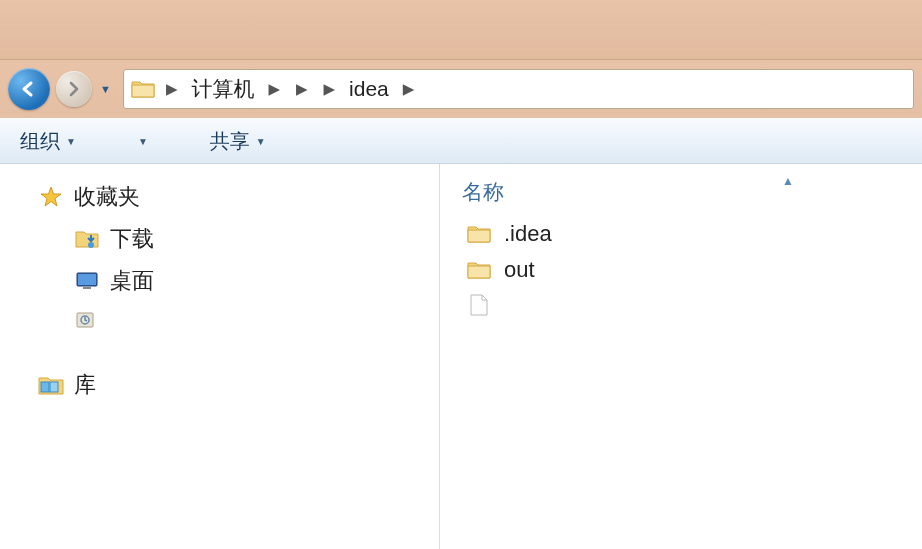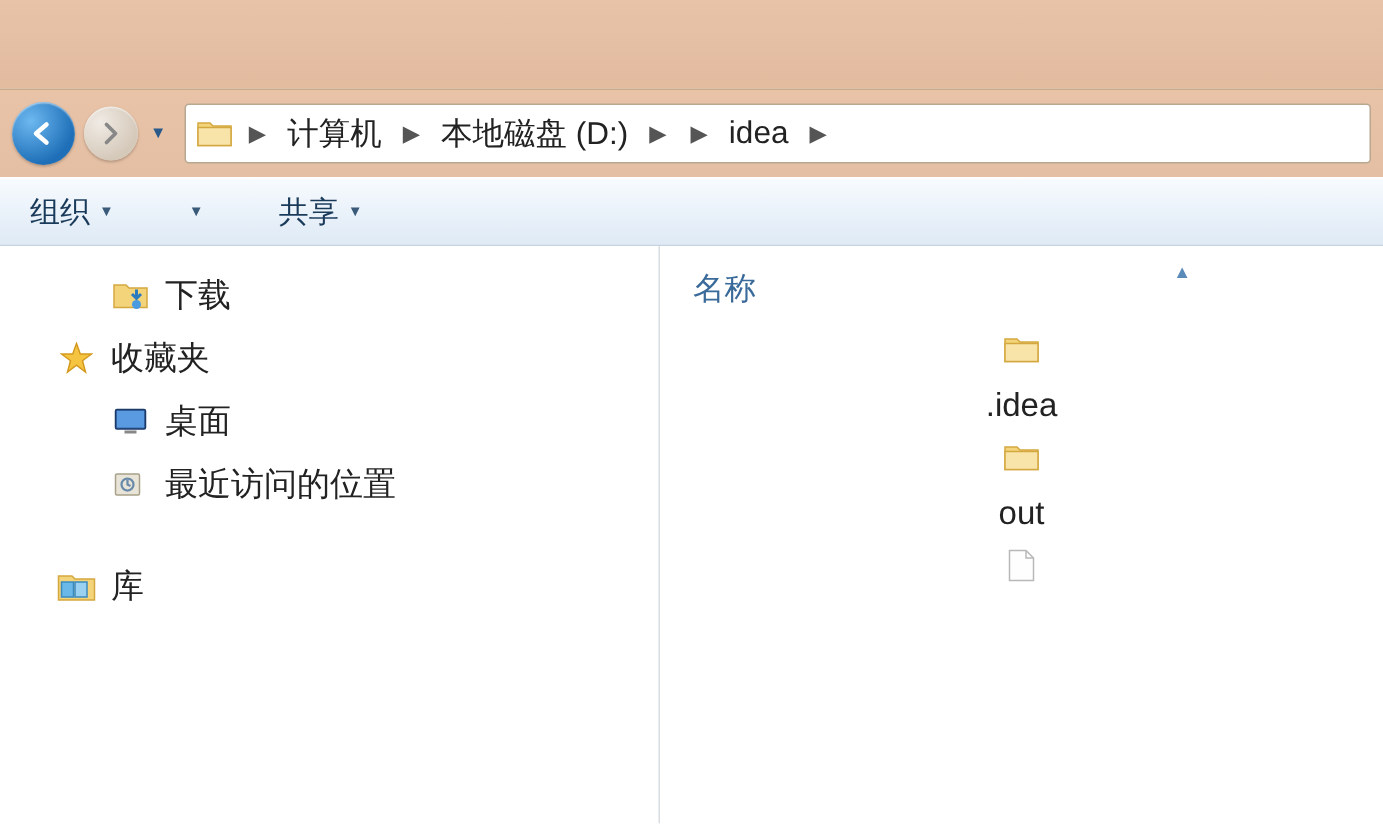"本地磁盘 (D:)" span.crumb { html: <span>本地磁盘 (D:)</span> -> none }
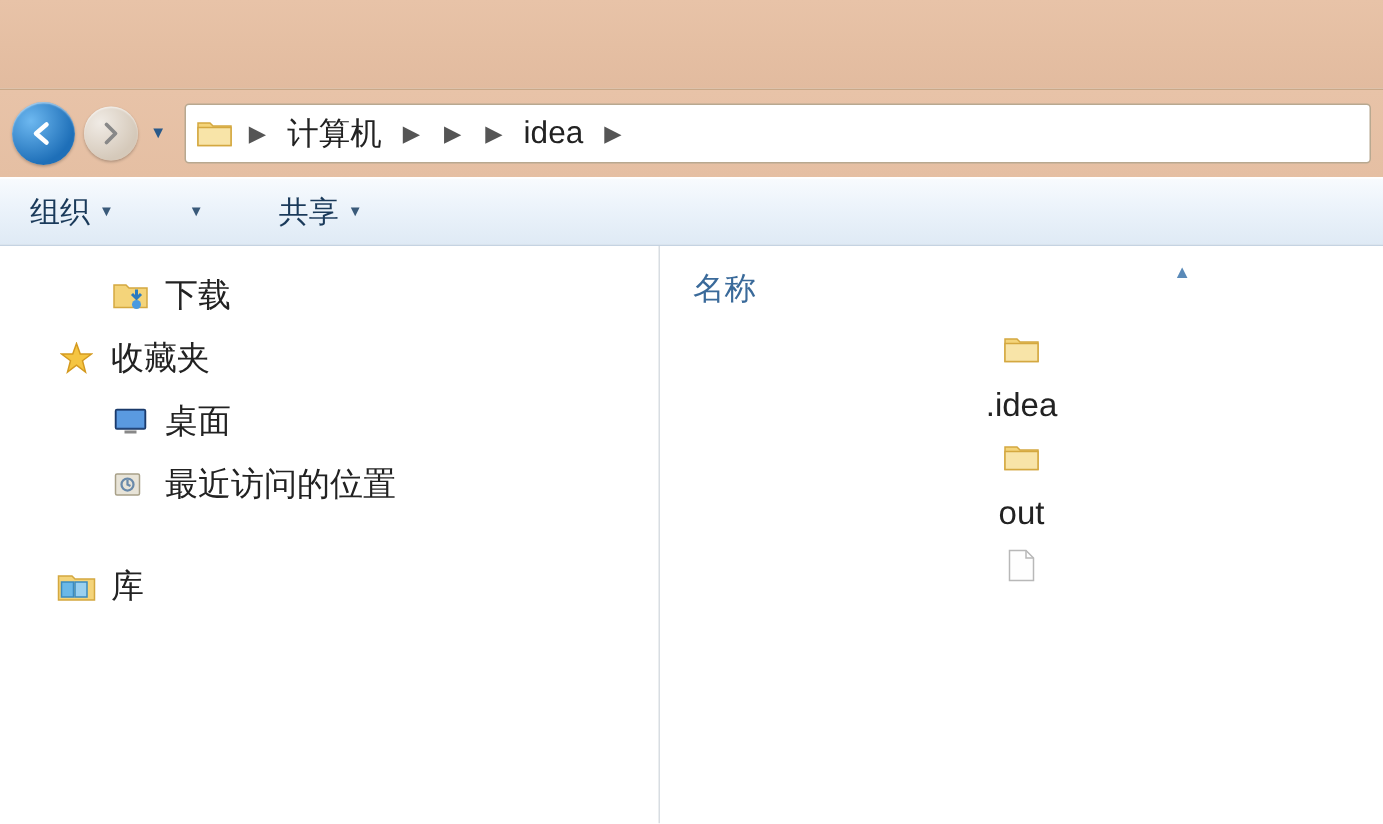"组织" .toolbar { gap: 38px -> 50px }
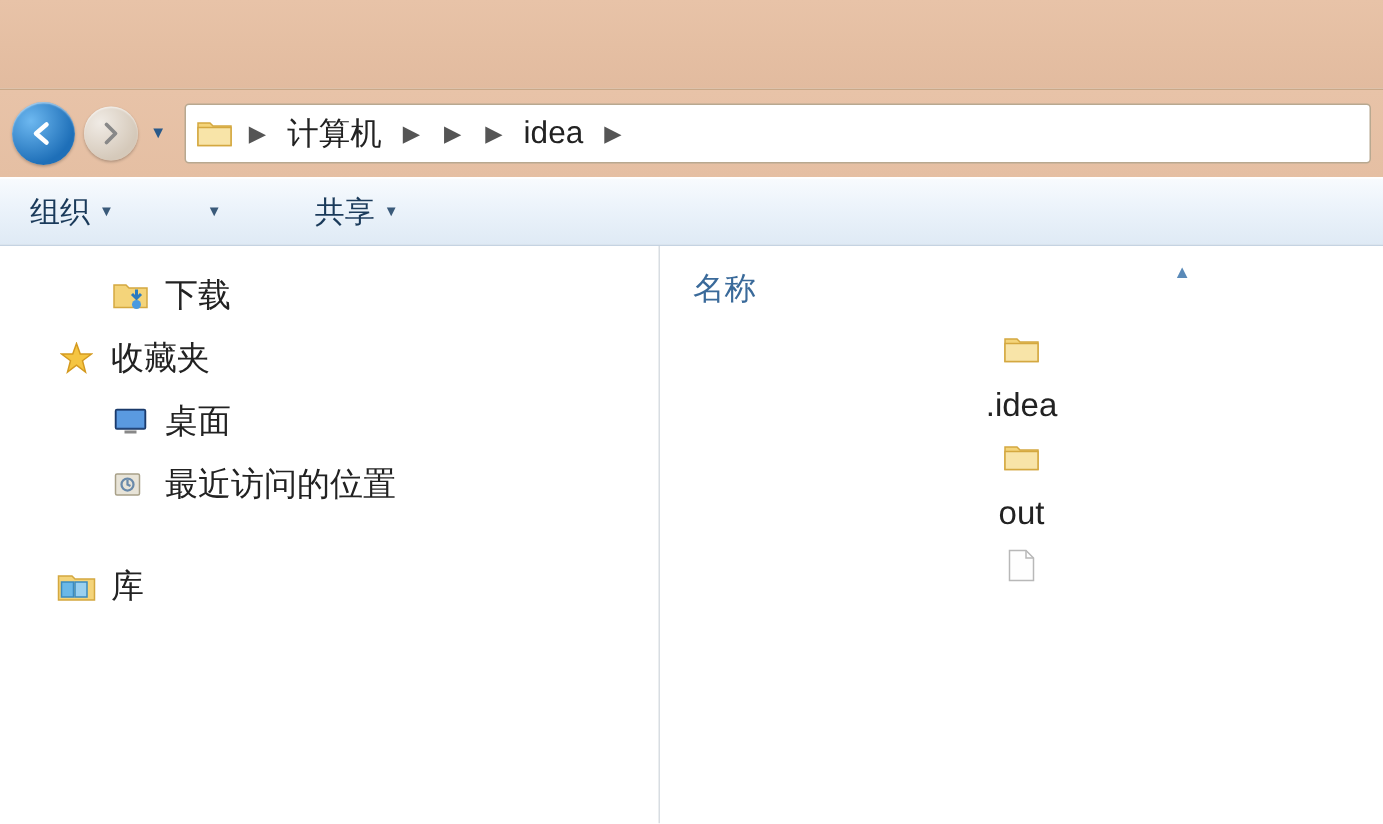"下载" div.side-item { order: before "收藏夹" -> after "收藏夹" }
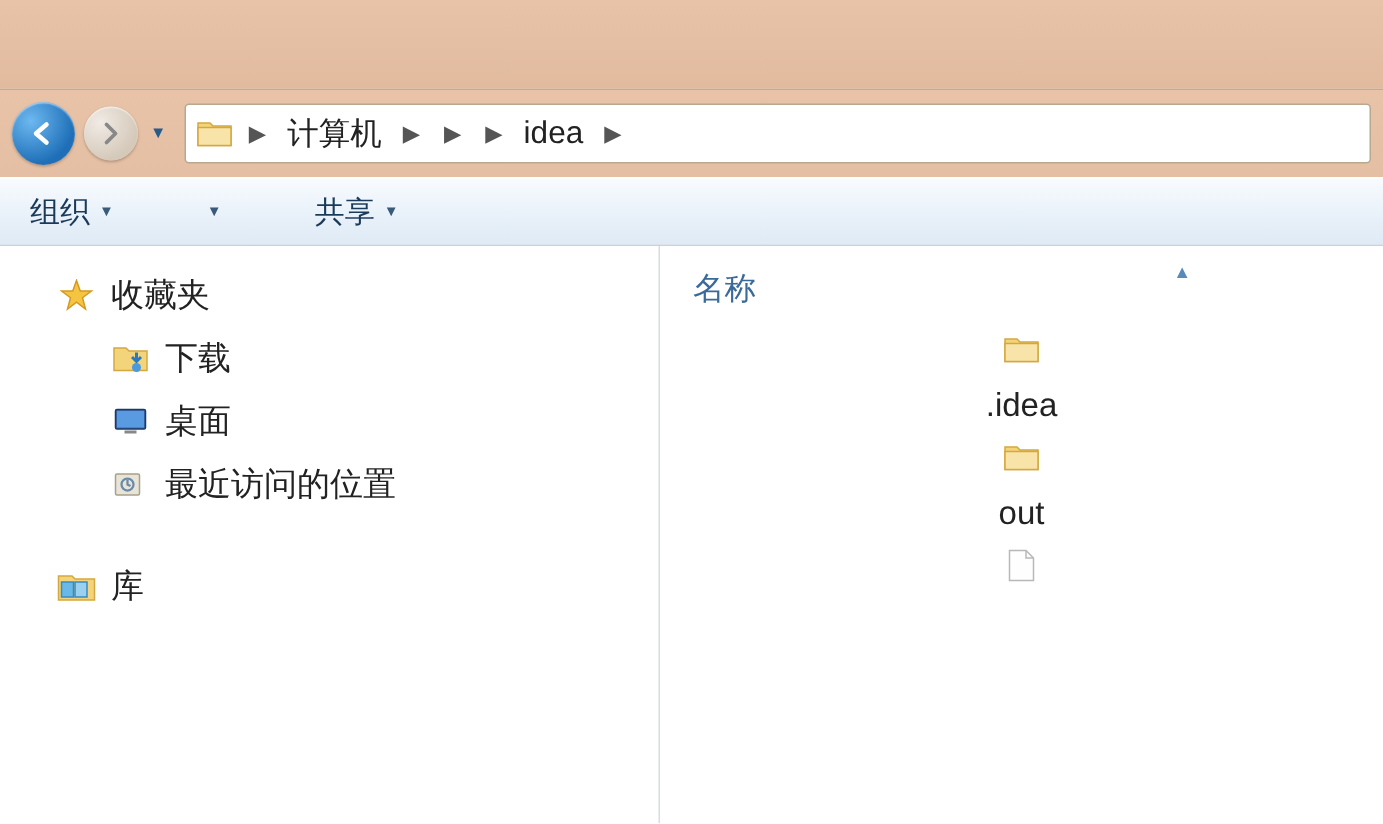".idea" .file-row { flex-direction: column -> none }
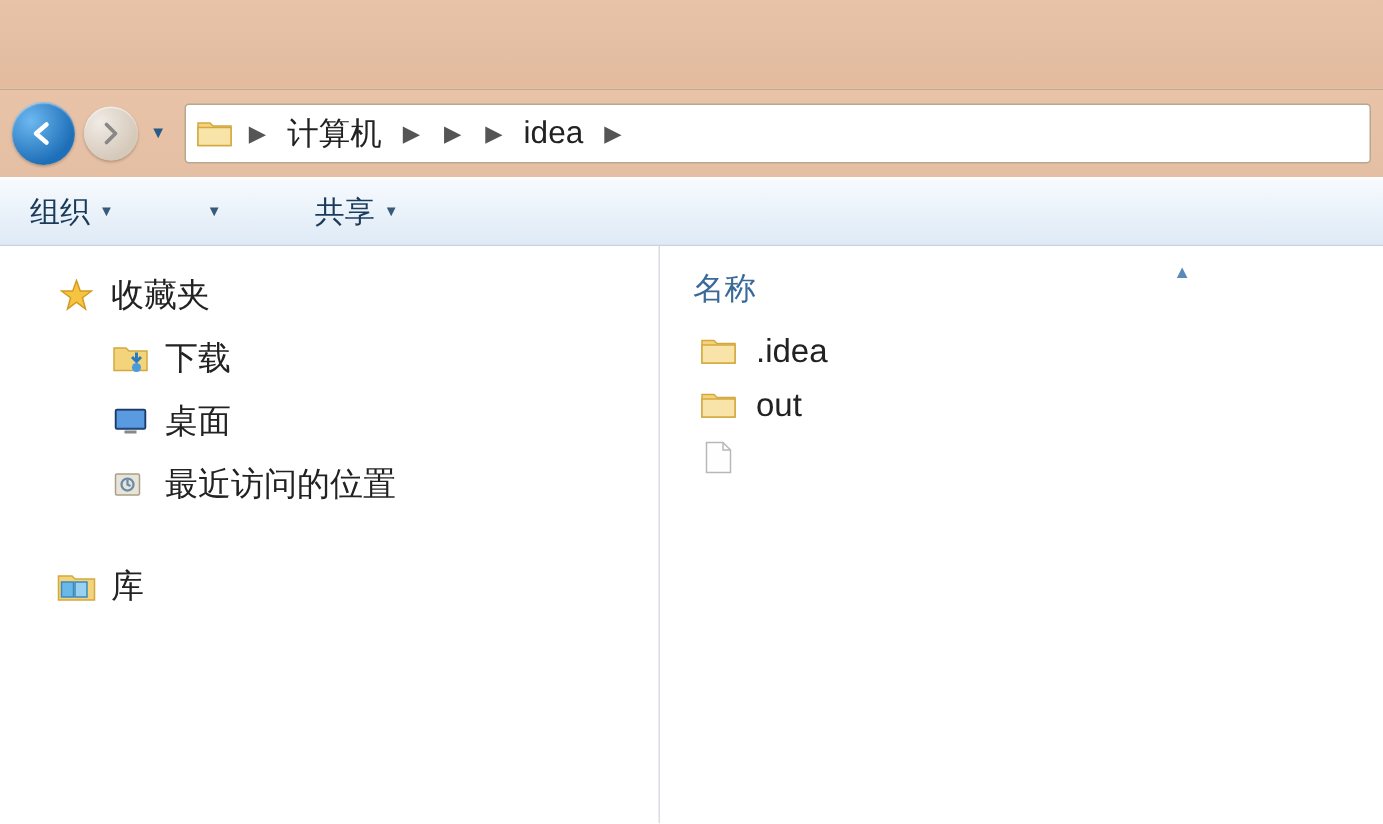"最近访问的位置" span { html: <span>最近访问的位置</span> -> none }
